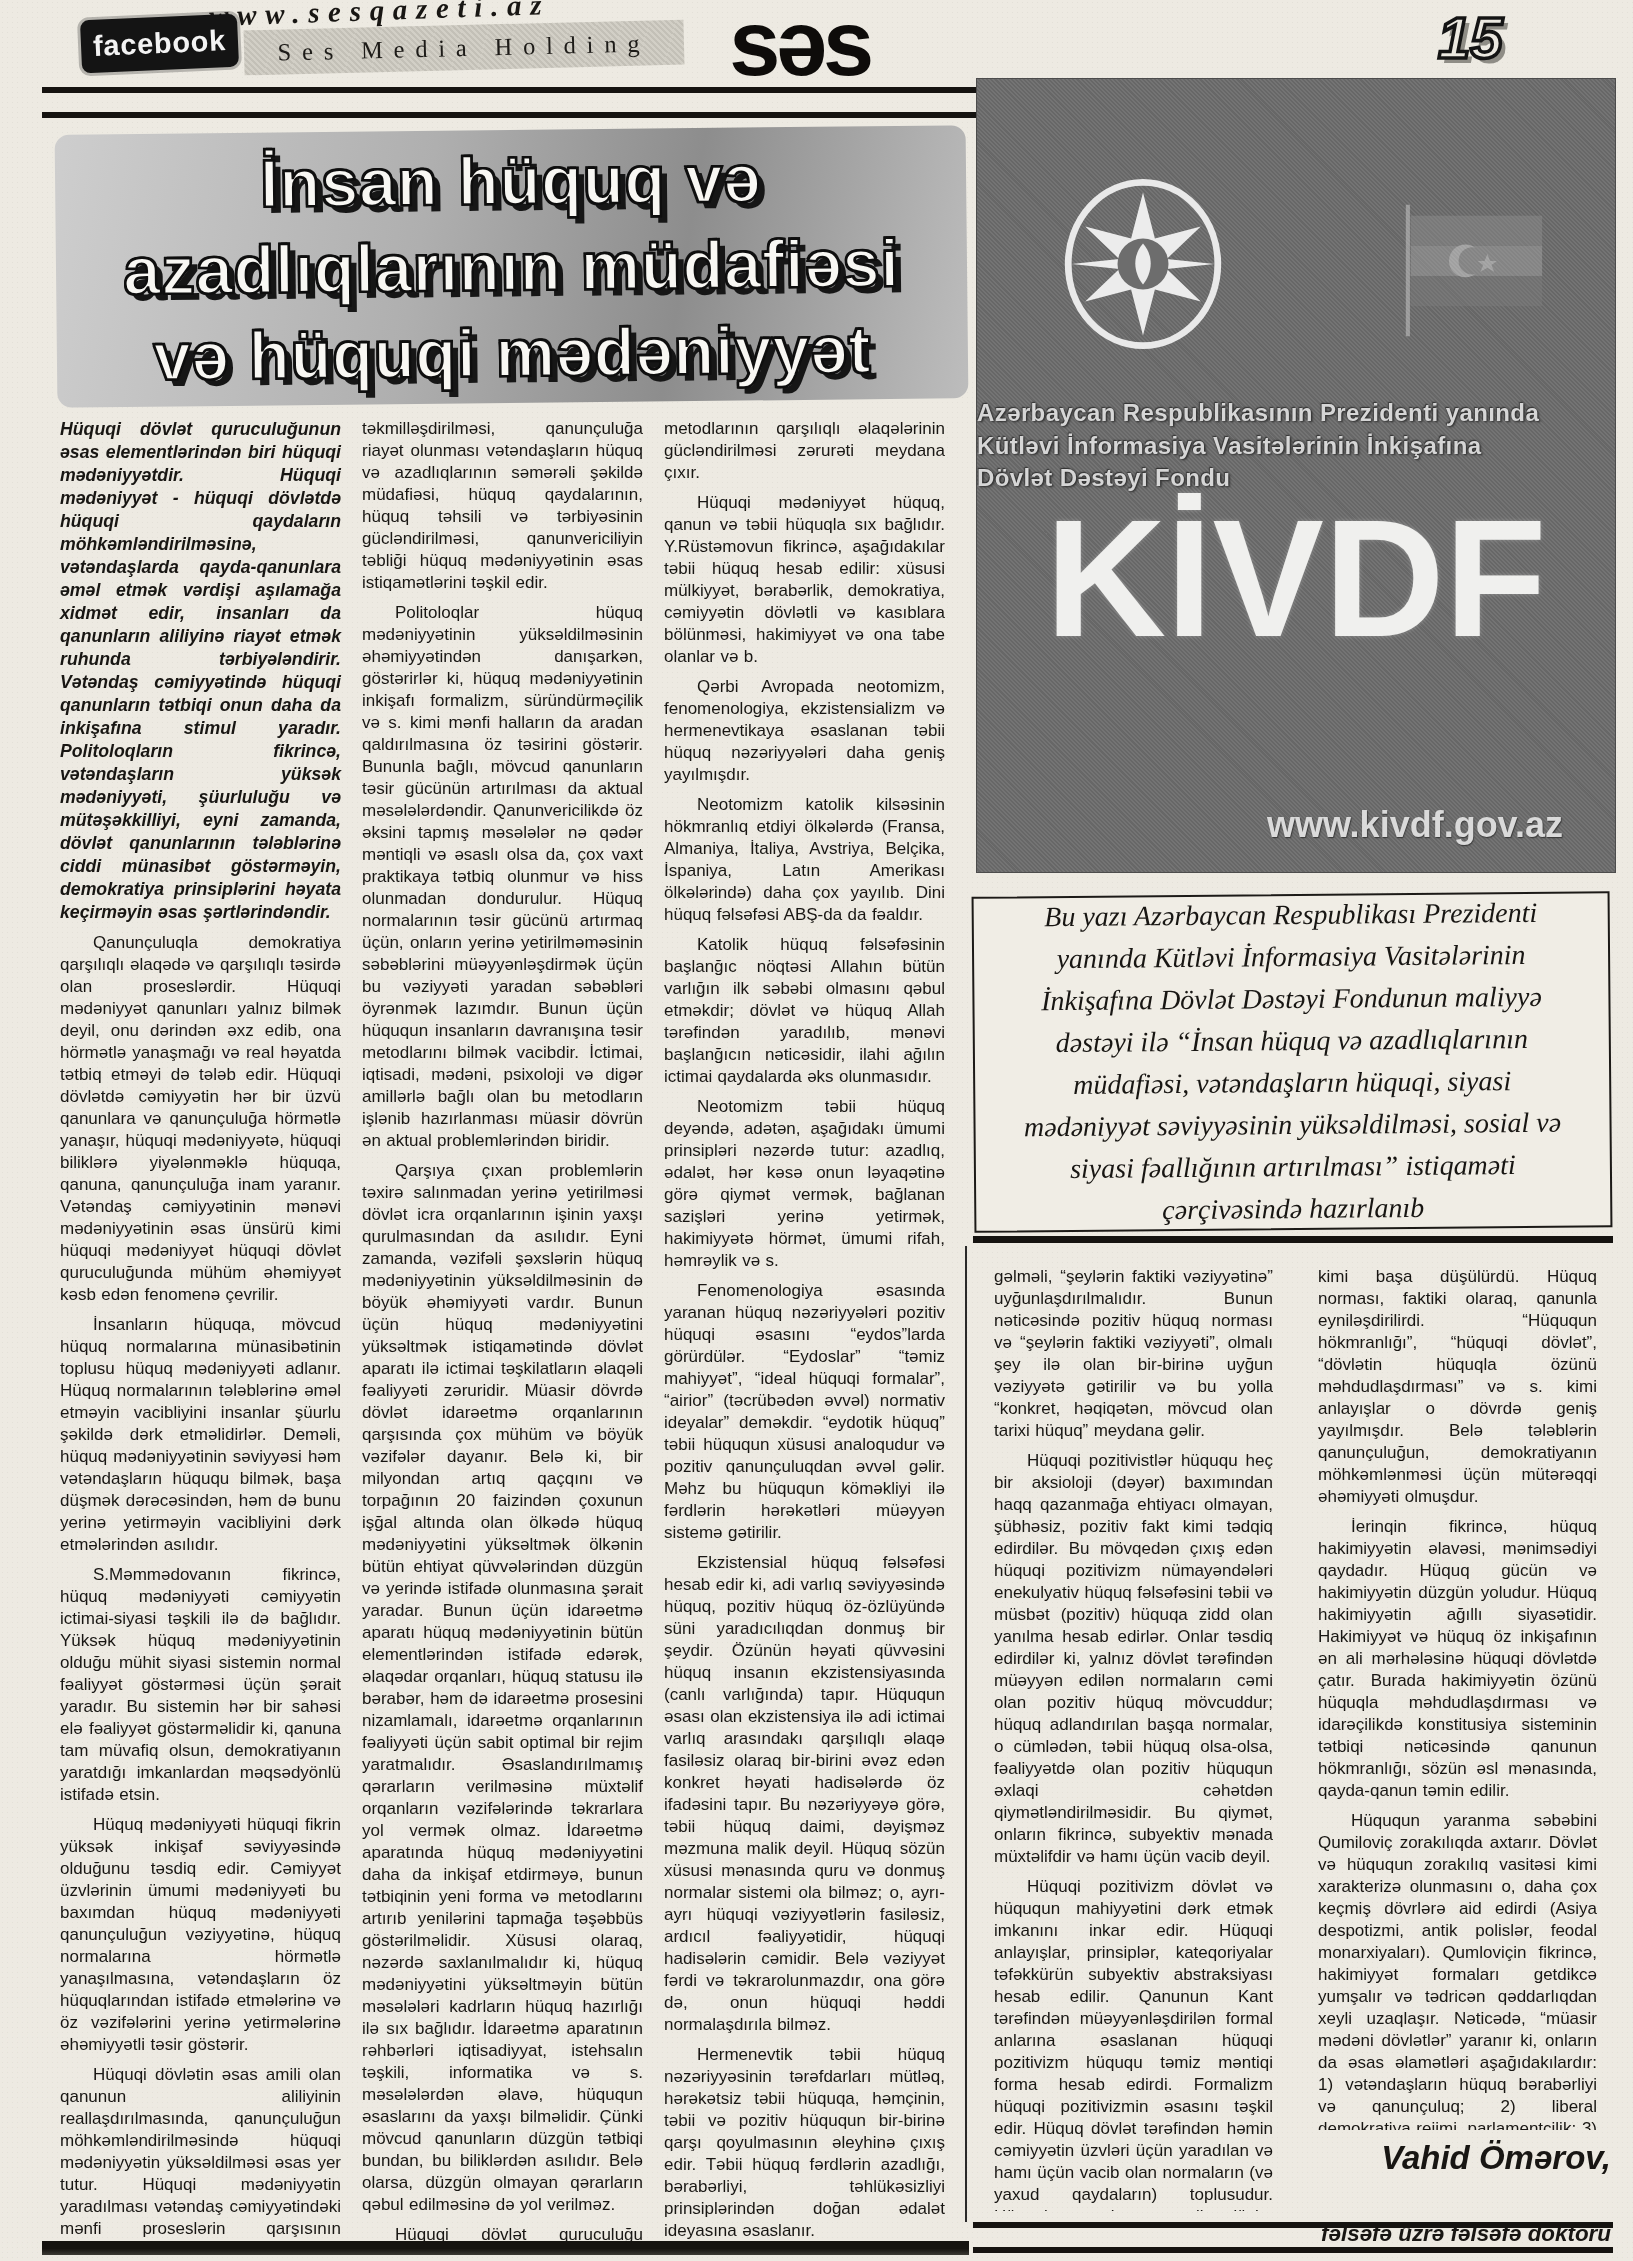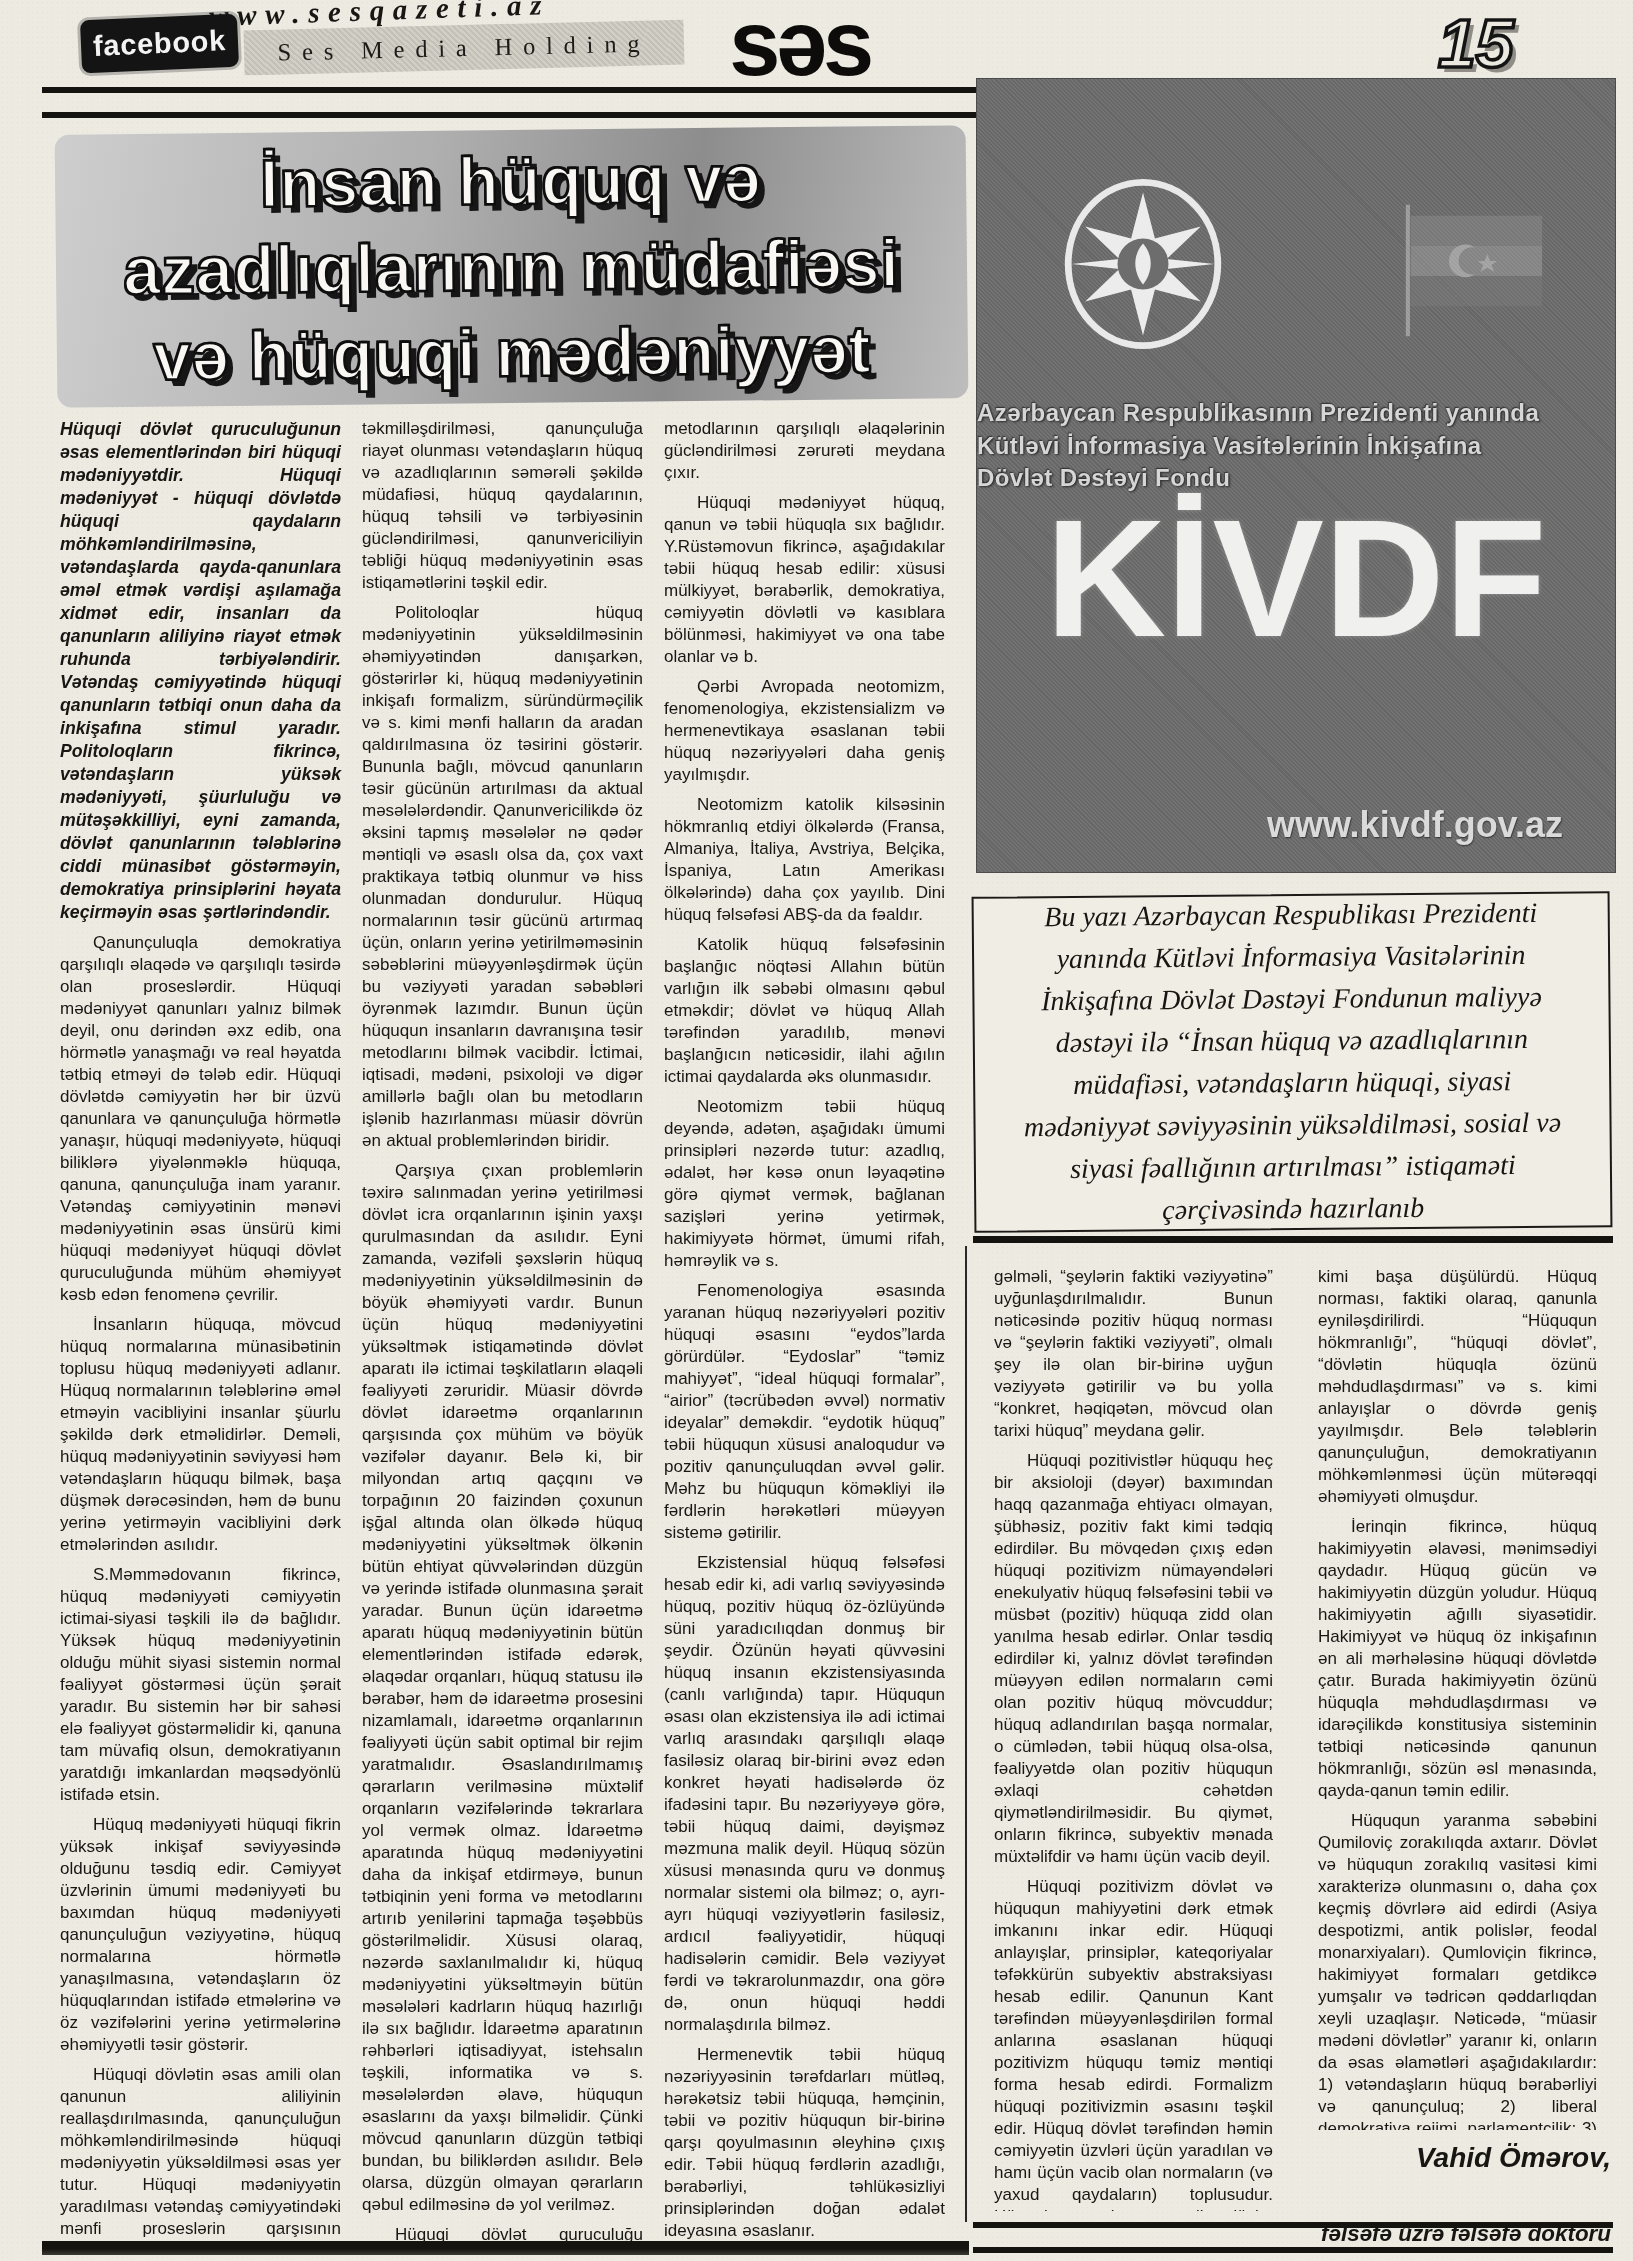"15" .page-num { font-size: 68px -> 58px }
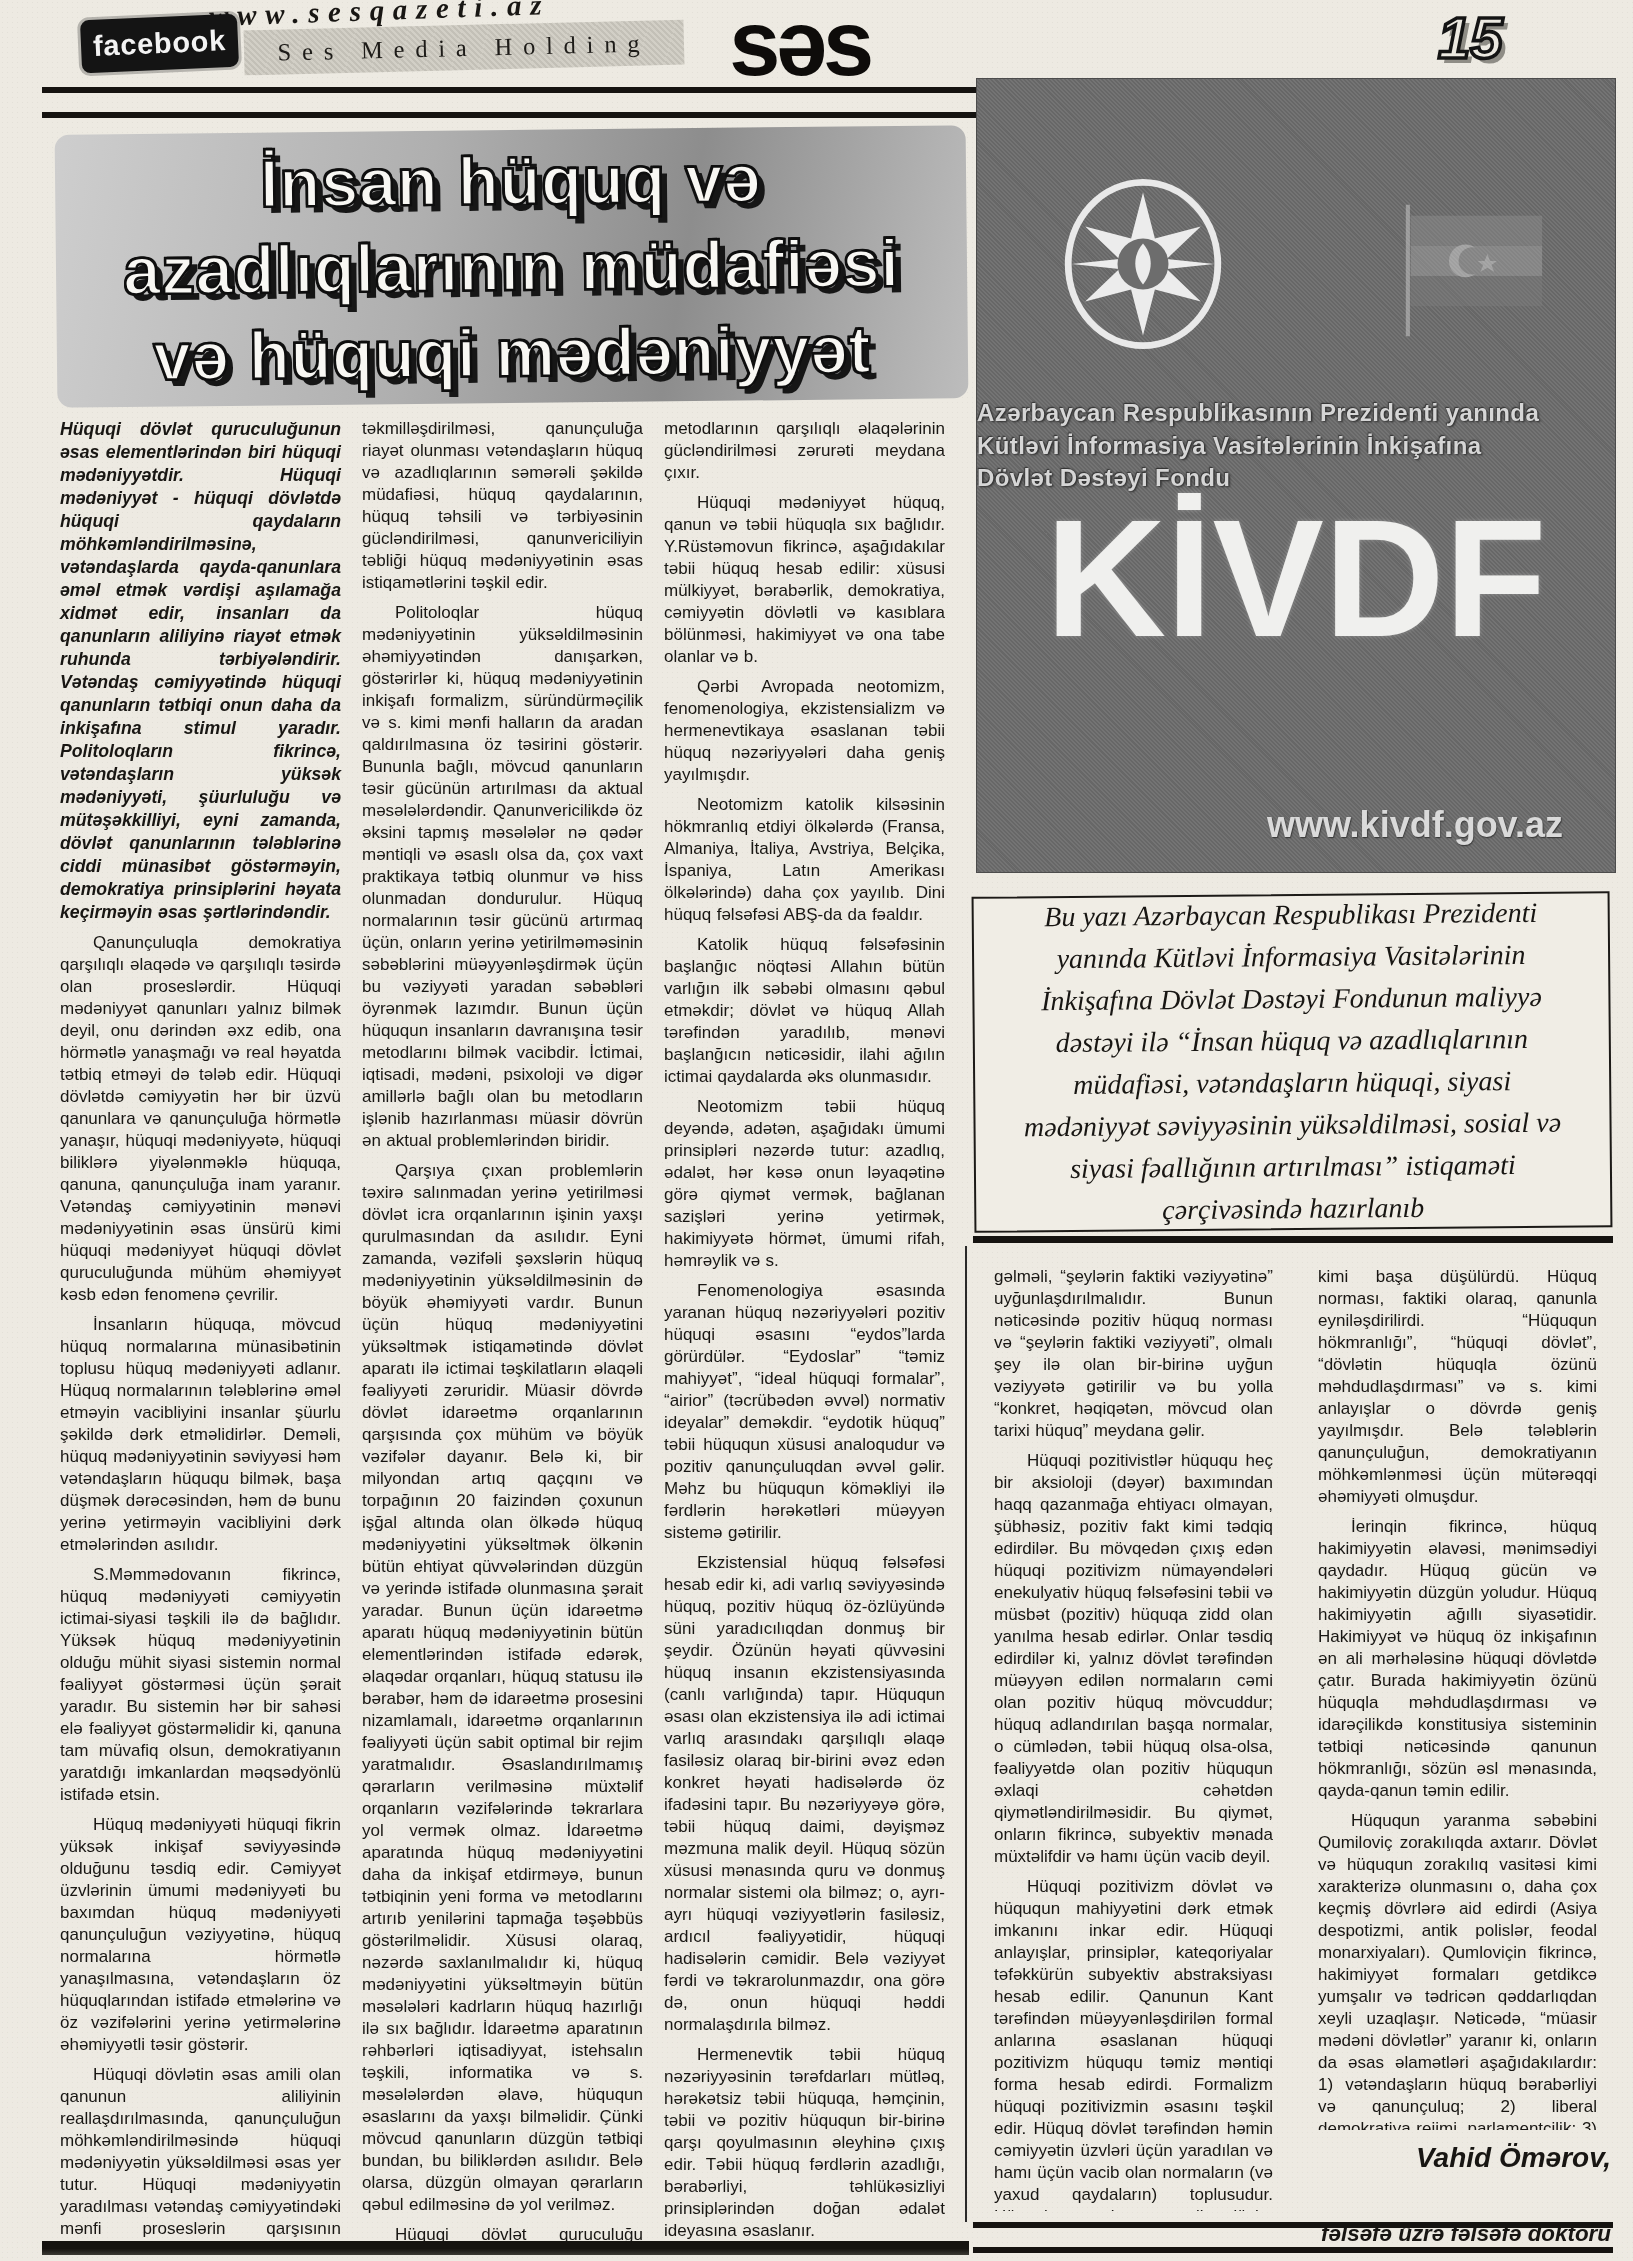"Vahid Ömərov," .author .name { font-size: 28px -> 33px }
